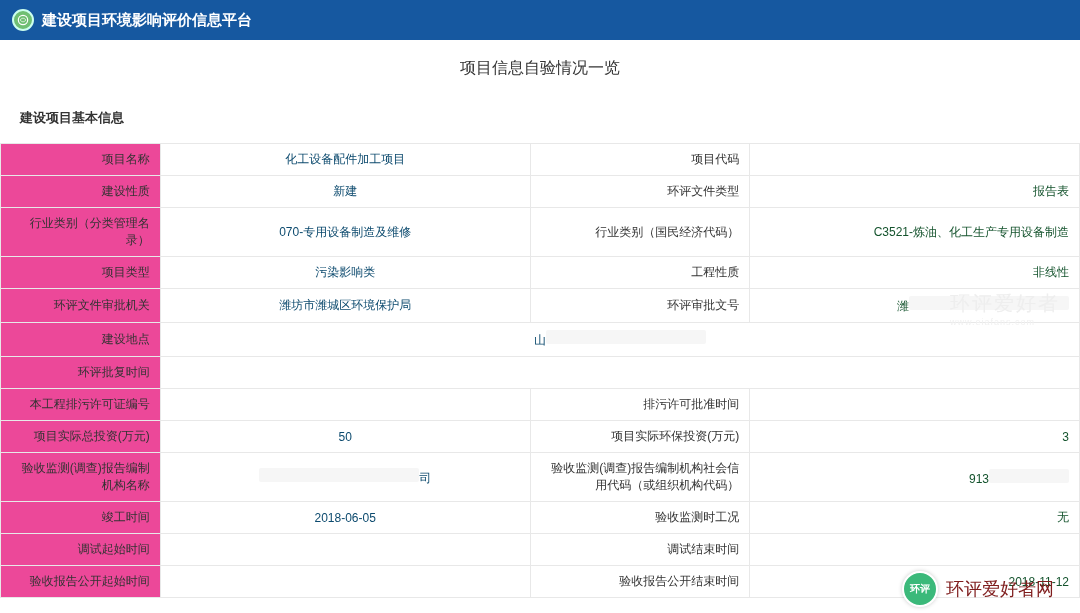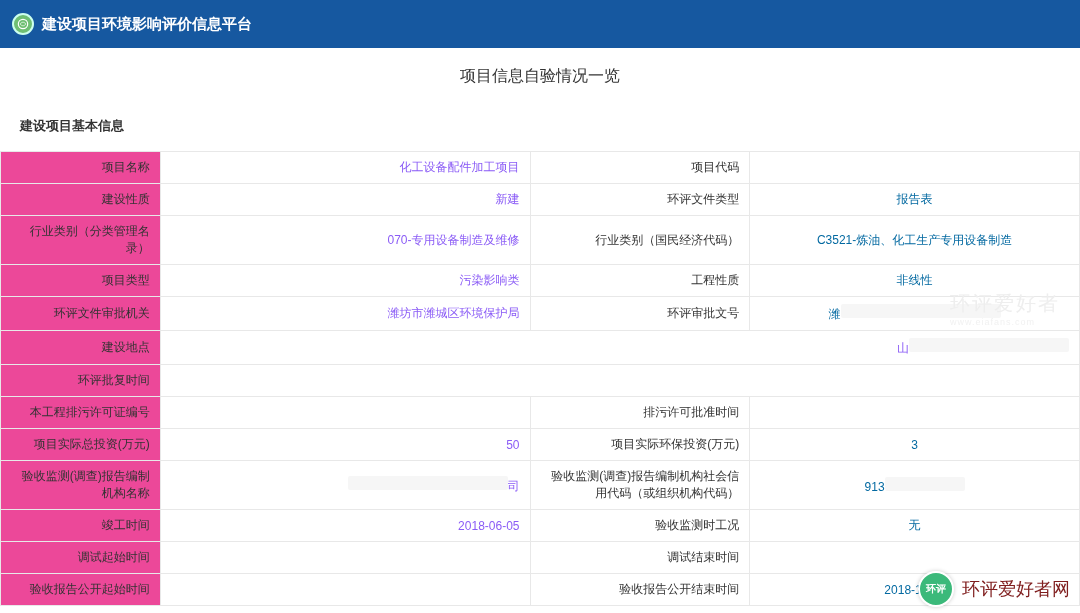"建设项目环境影响评价信息平台" .topbar { height: 48px -> 40px }
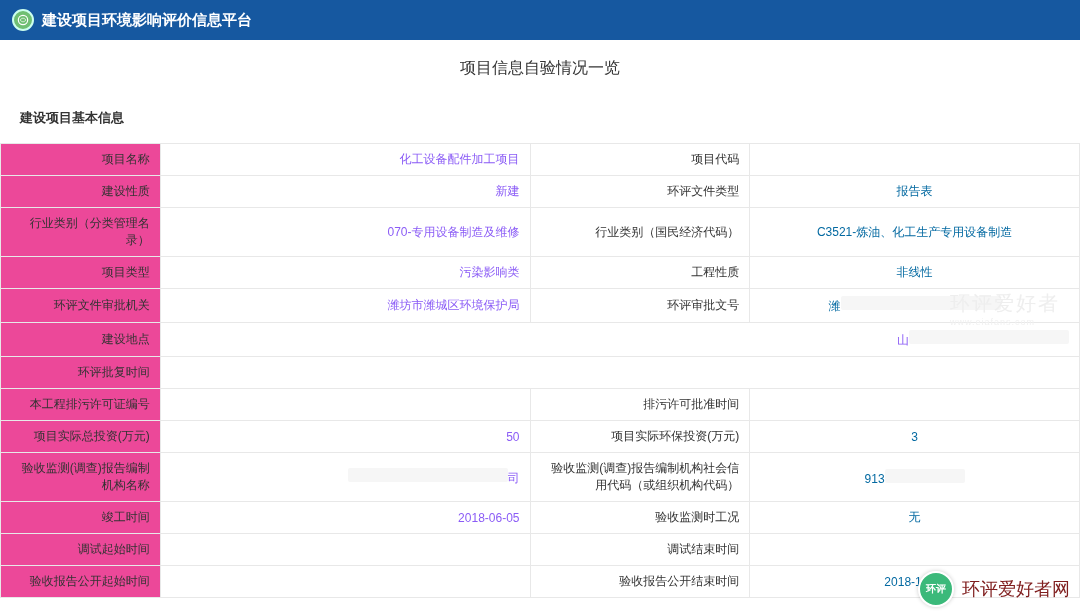"化工设备配件加工项目" table.form td.val { color: #8b5cf6 -> #0c4a6e; text-align: right -> center }
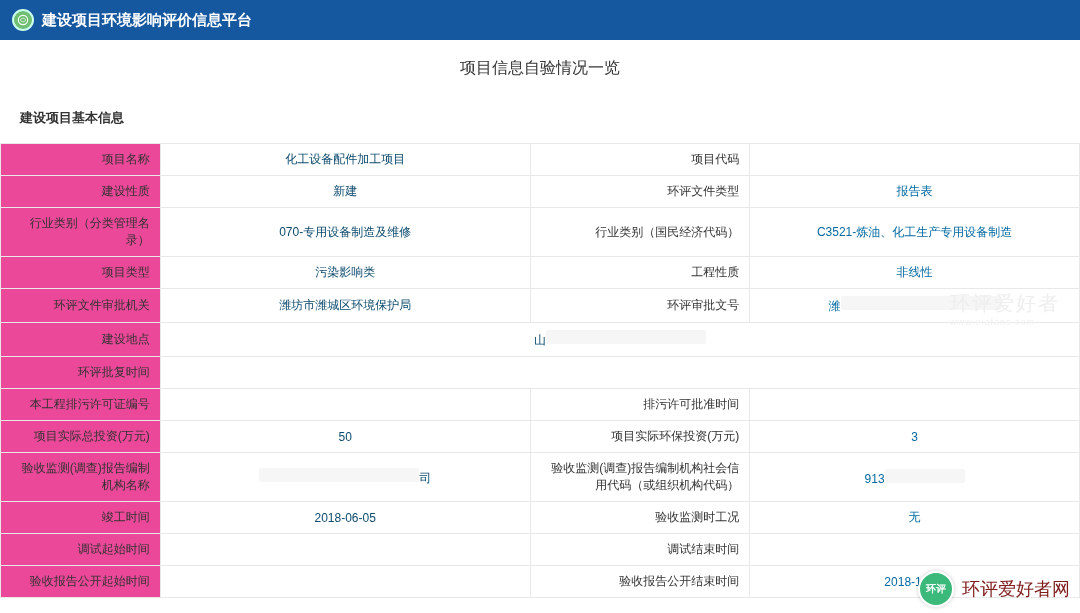"报告表" table.form td.val2 { color: #0369a1 -> #14532d; text-align: center -> right }
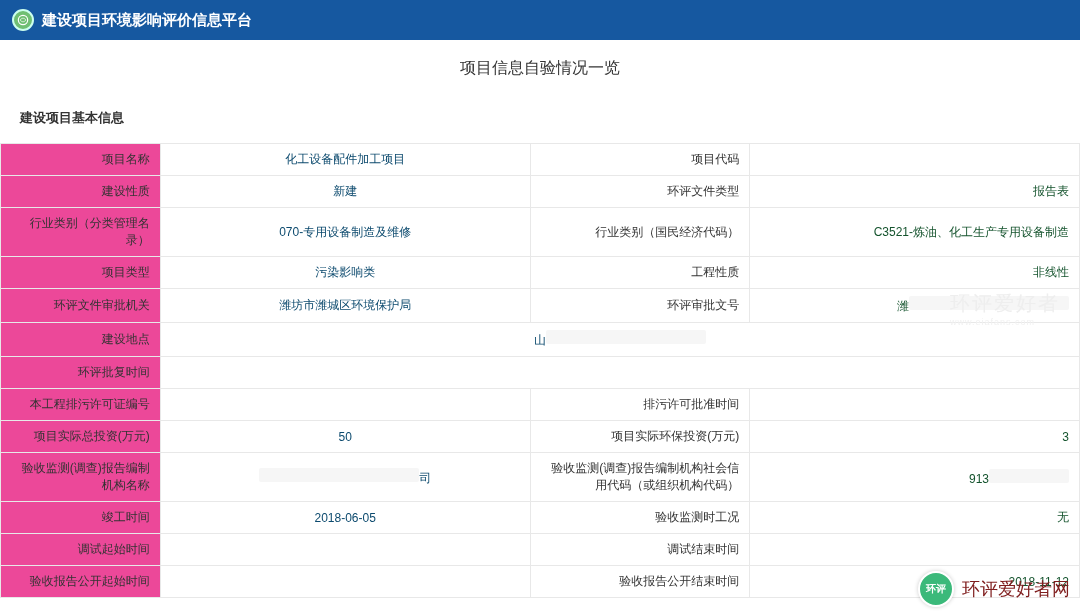"环评" .wm { right: 10px -> 26px }
